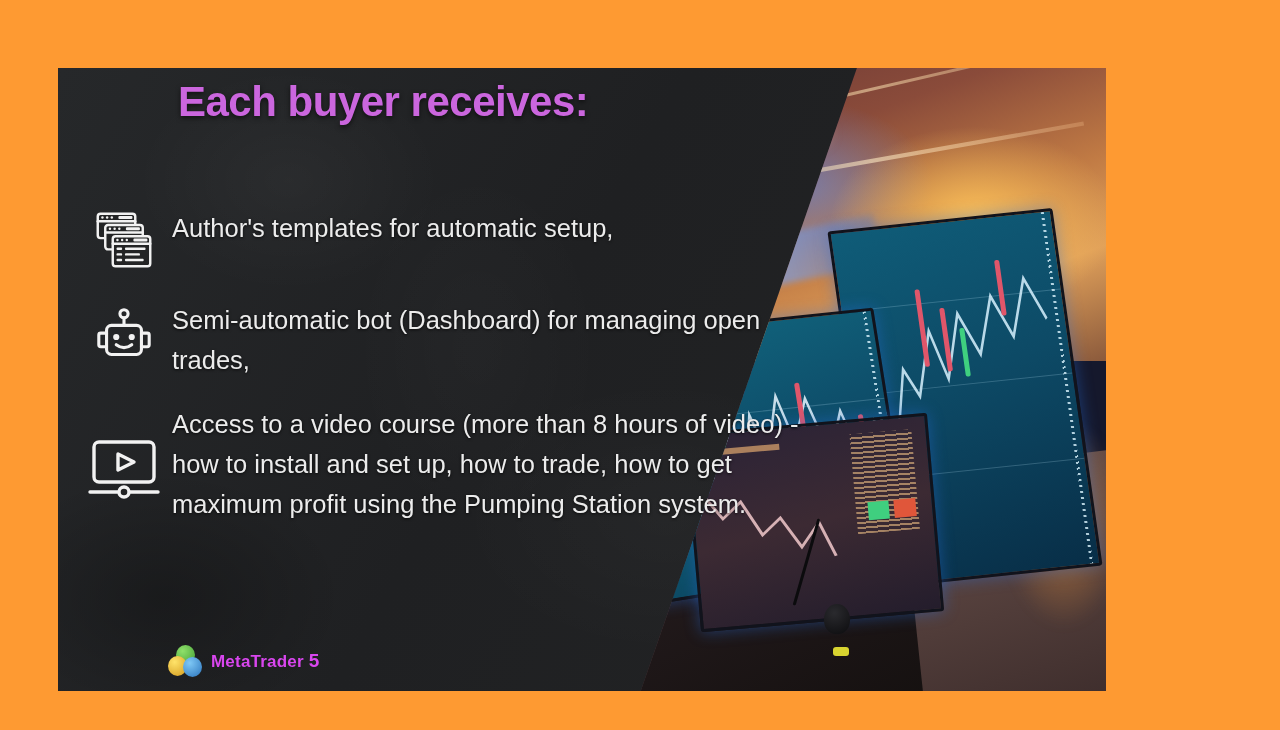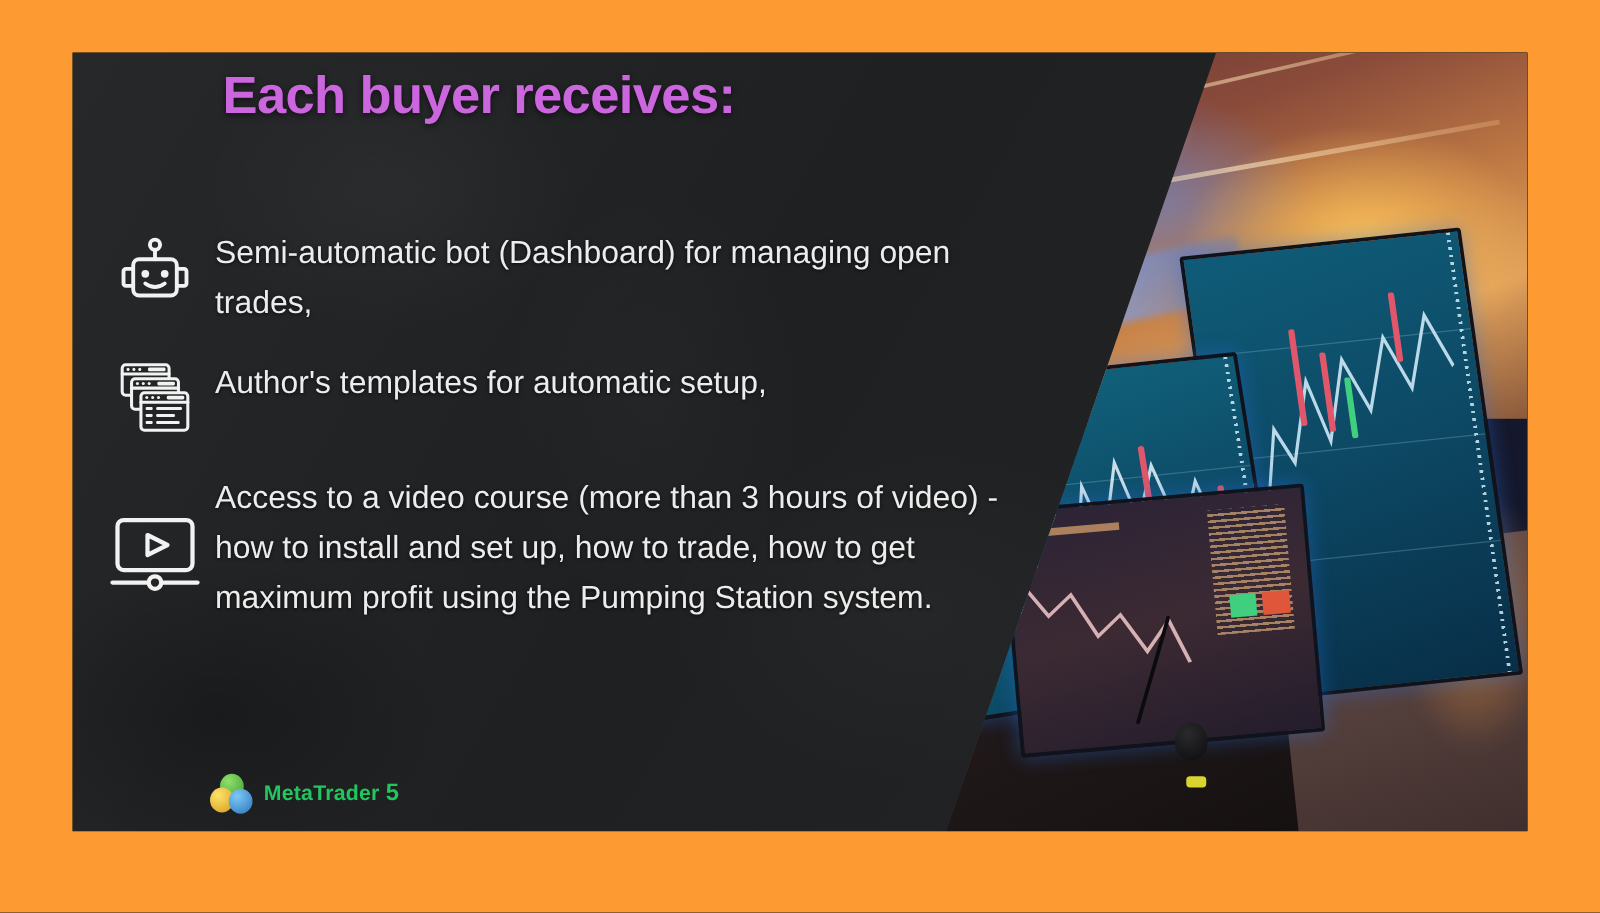"Each buyer receives:" #slide-panel { top: 42px -> 68px; width: 1164px -> 1048px }
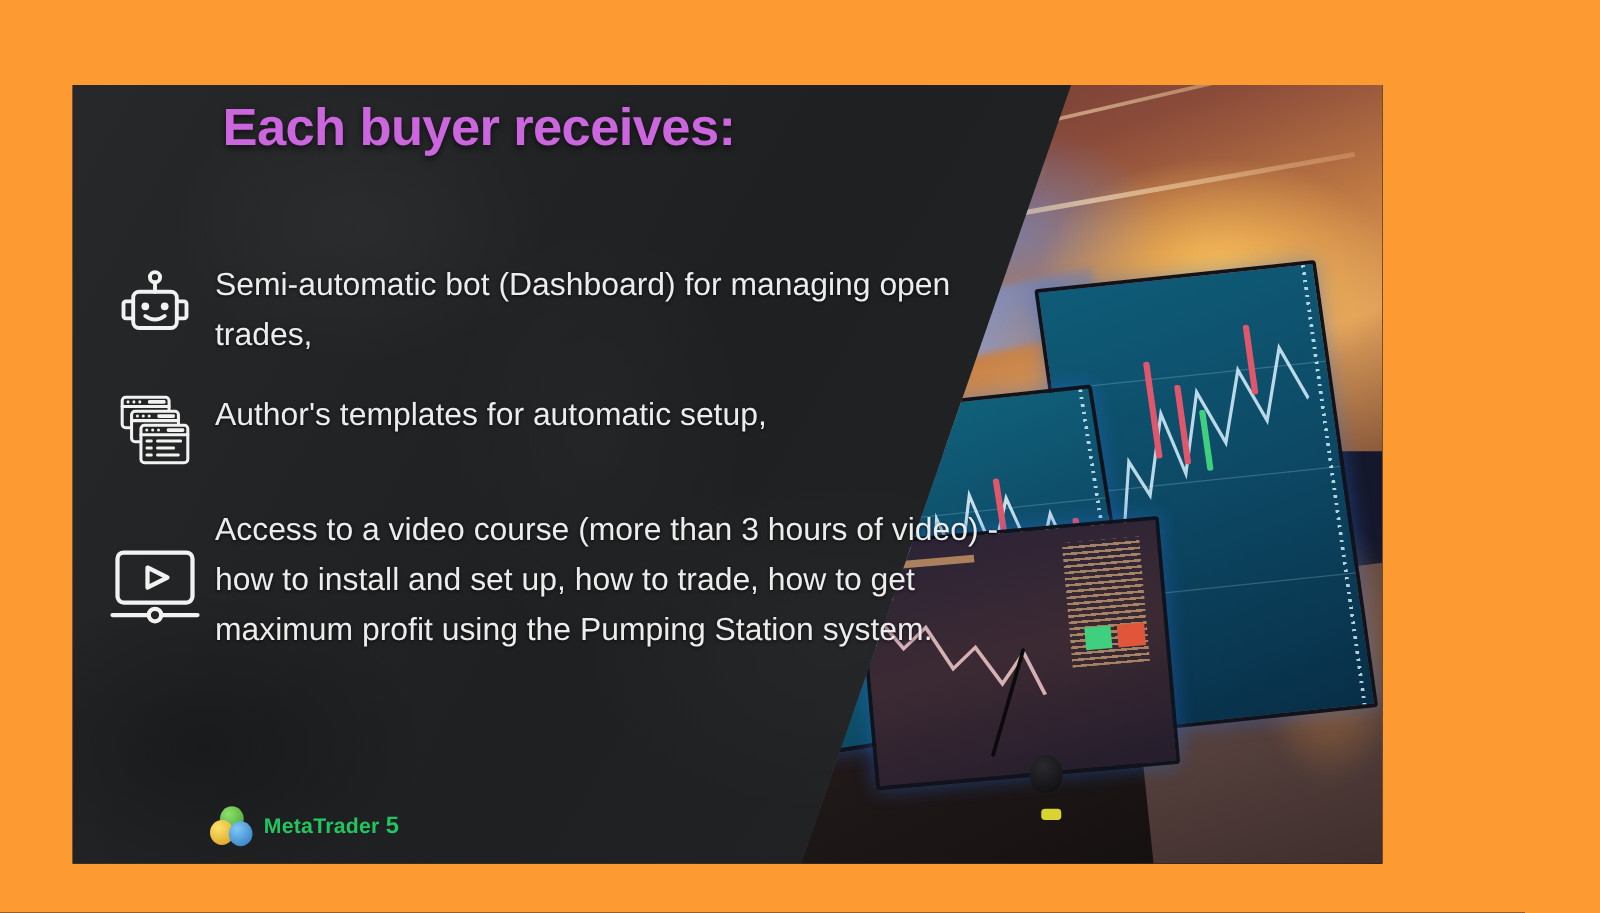"Semi-automatic bot (Dashboard) for" div.bullet { order: before "Author's templates for automatic setup," -> after "Author's templates for automatic setup," }
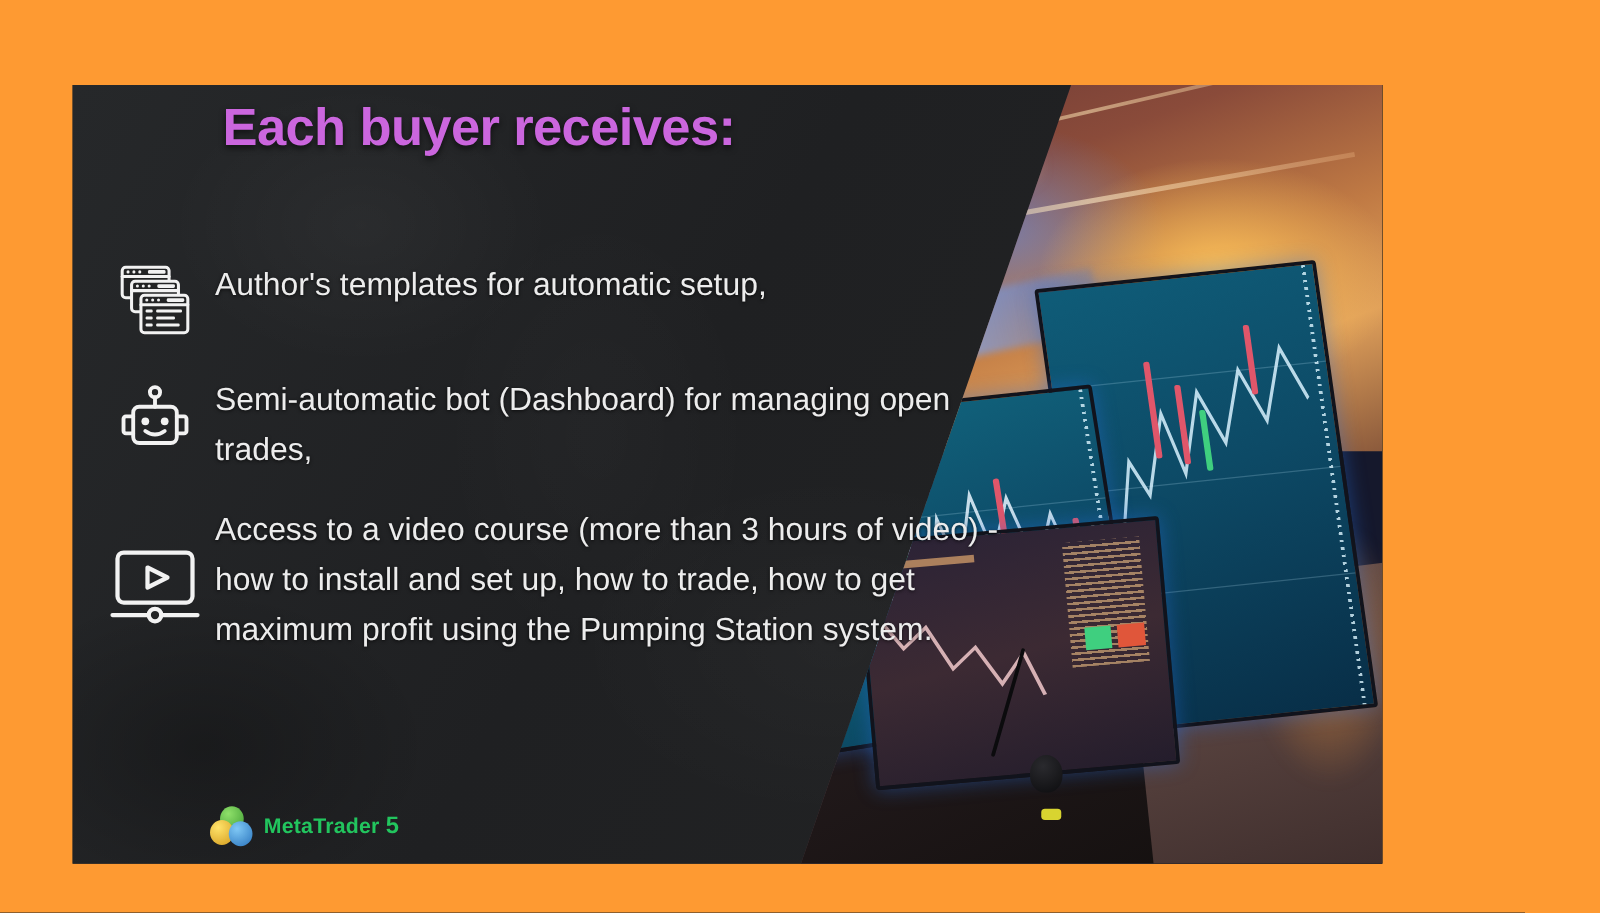"Access to a video course" div.bullet-text { text: 3 -> 8 }
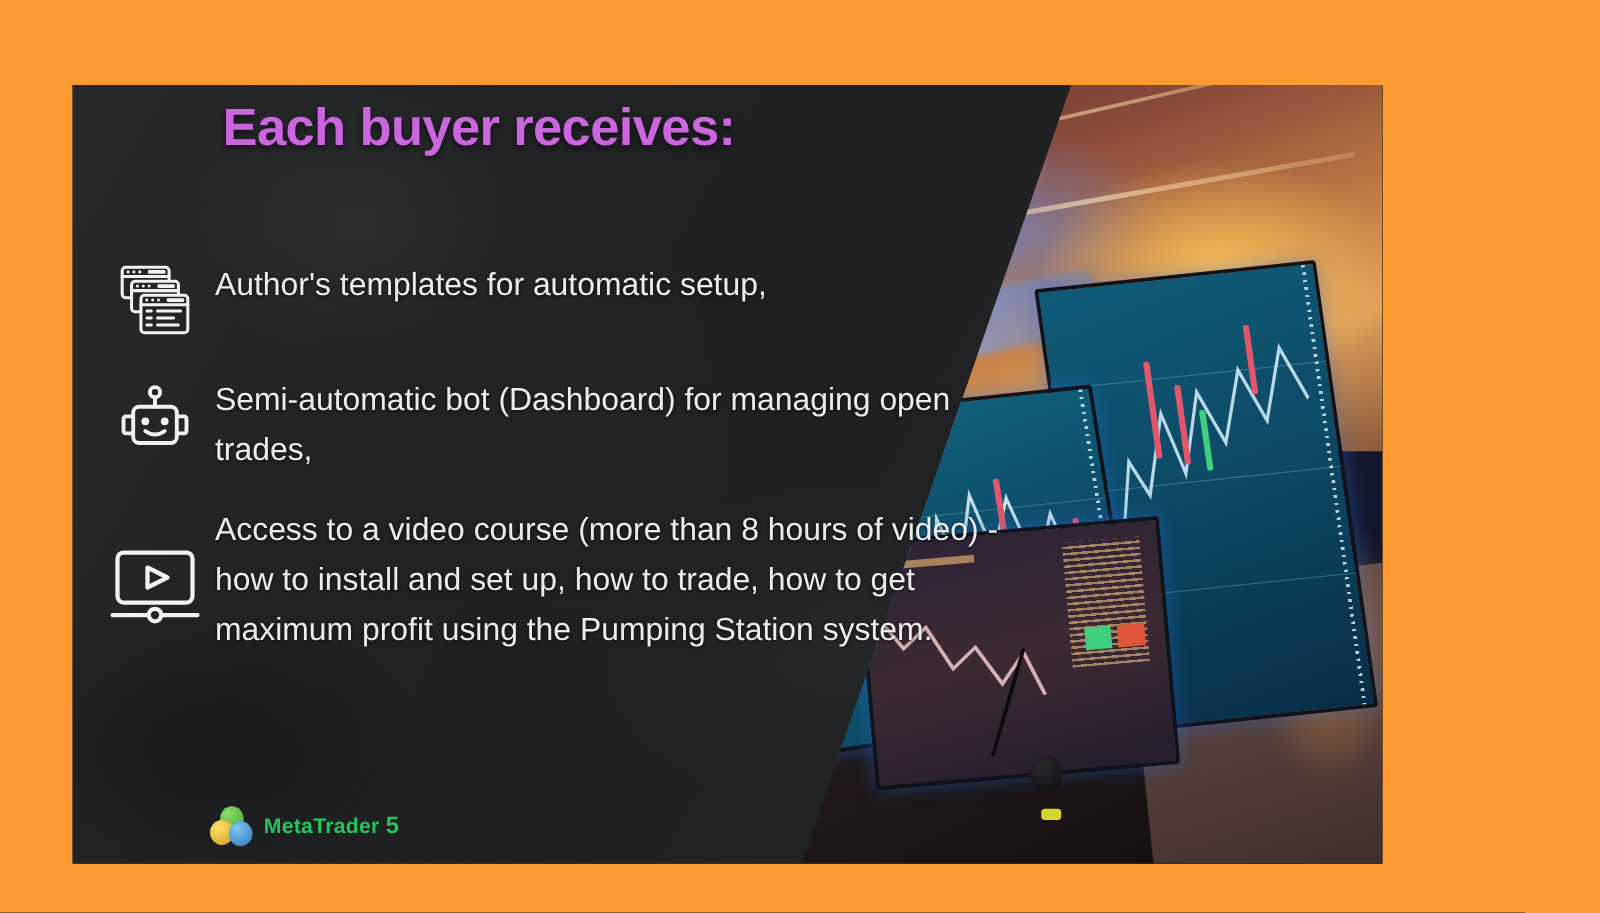"MetaTrader 5" .badge-label { color: #22c55e -> #d946ef }
